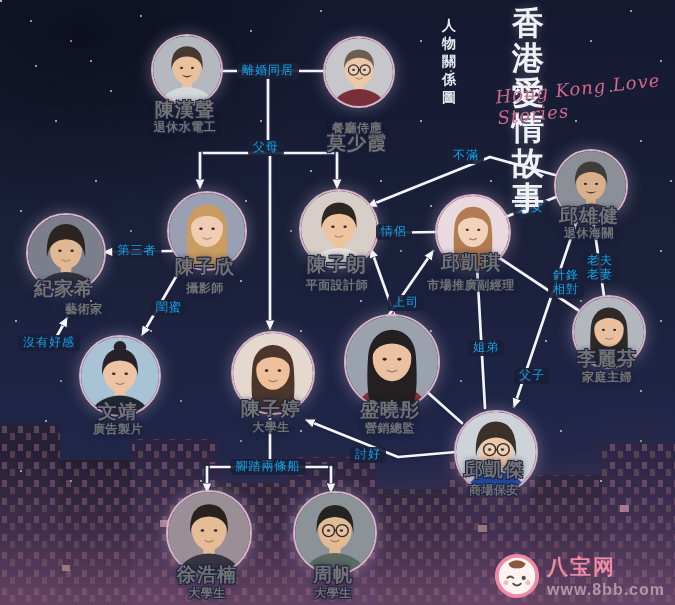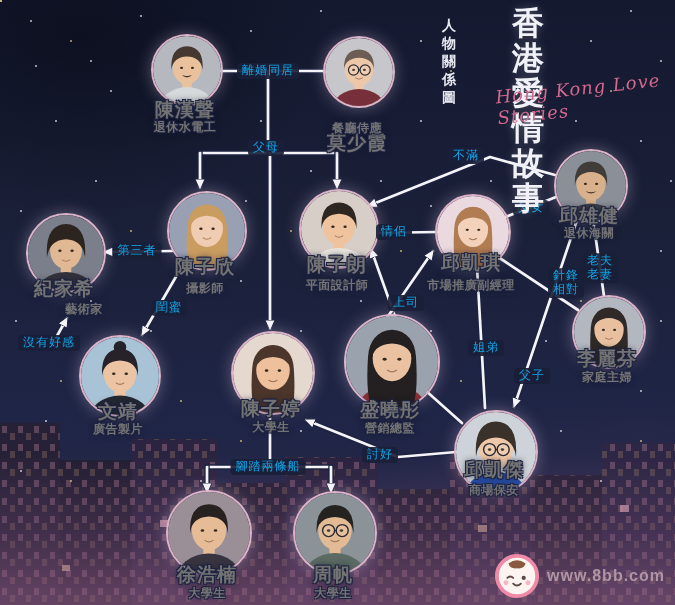"討好" div.edge-label { left: 380px -> 368px }
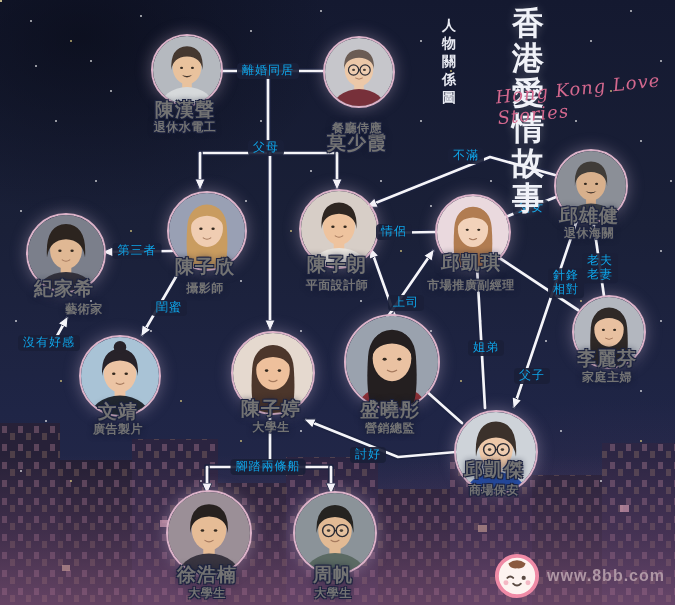"八宝网" div.wm-name { html: none -> <div>八宝网</div> }
